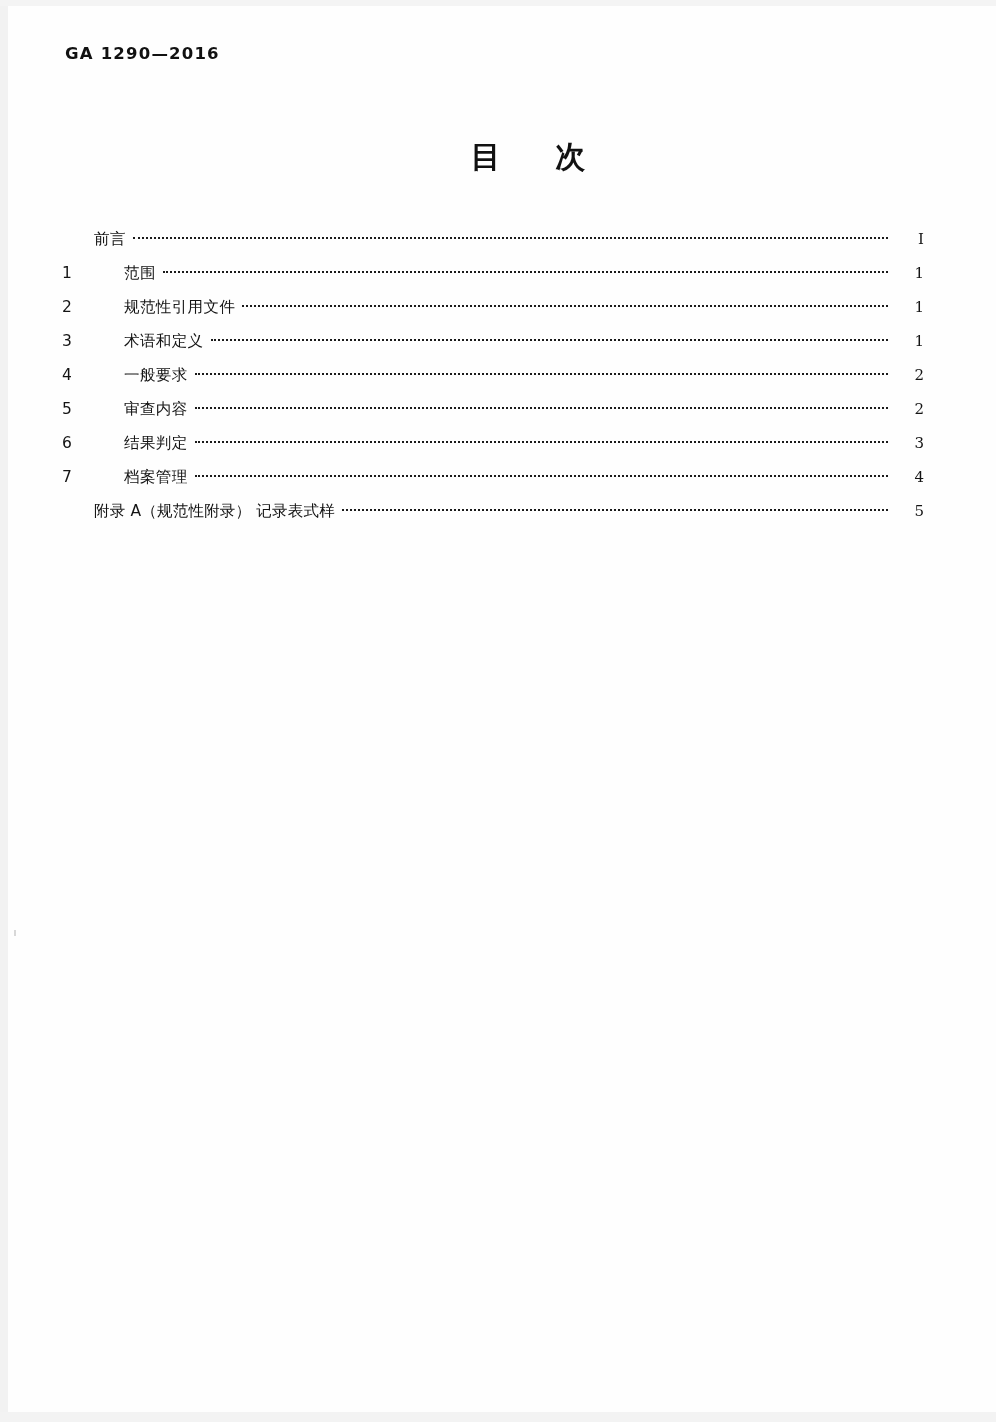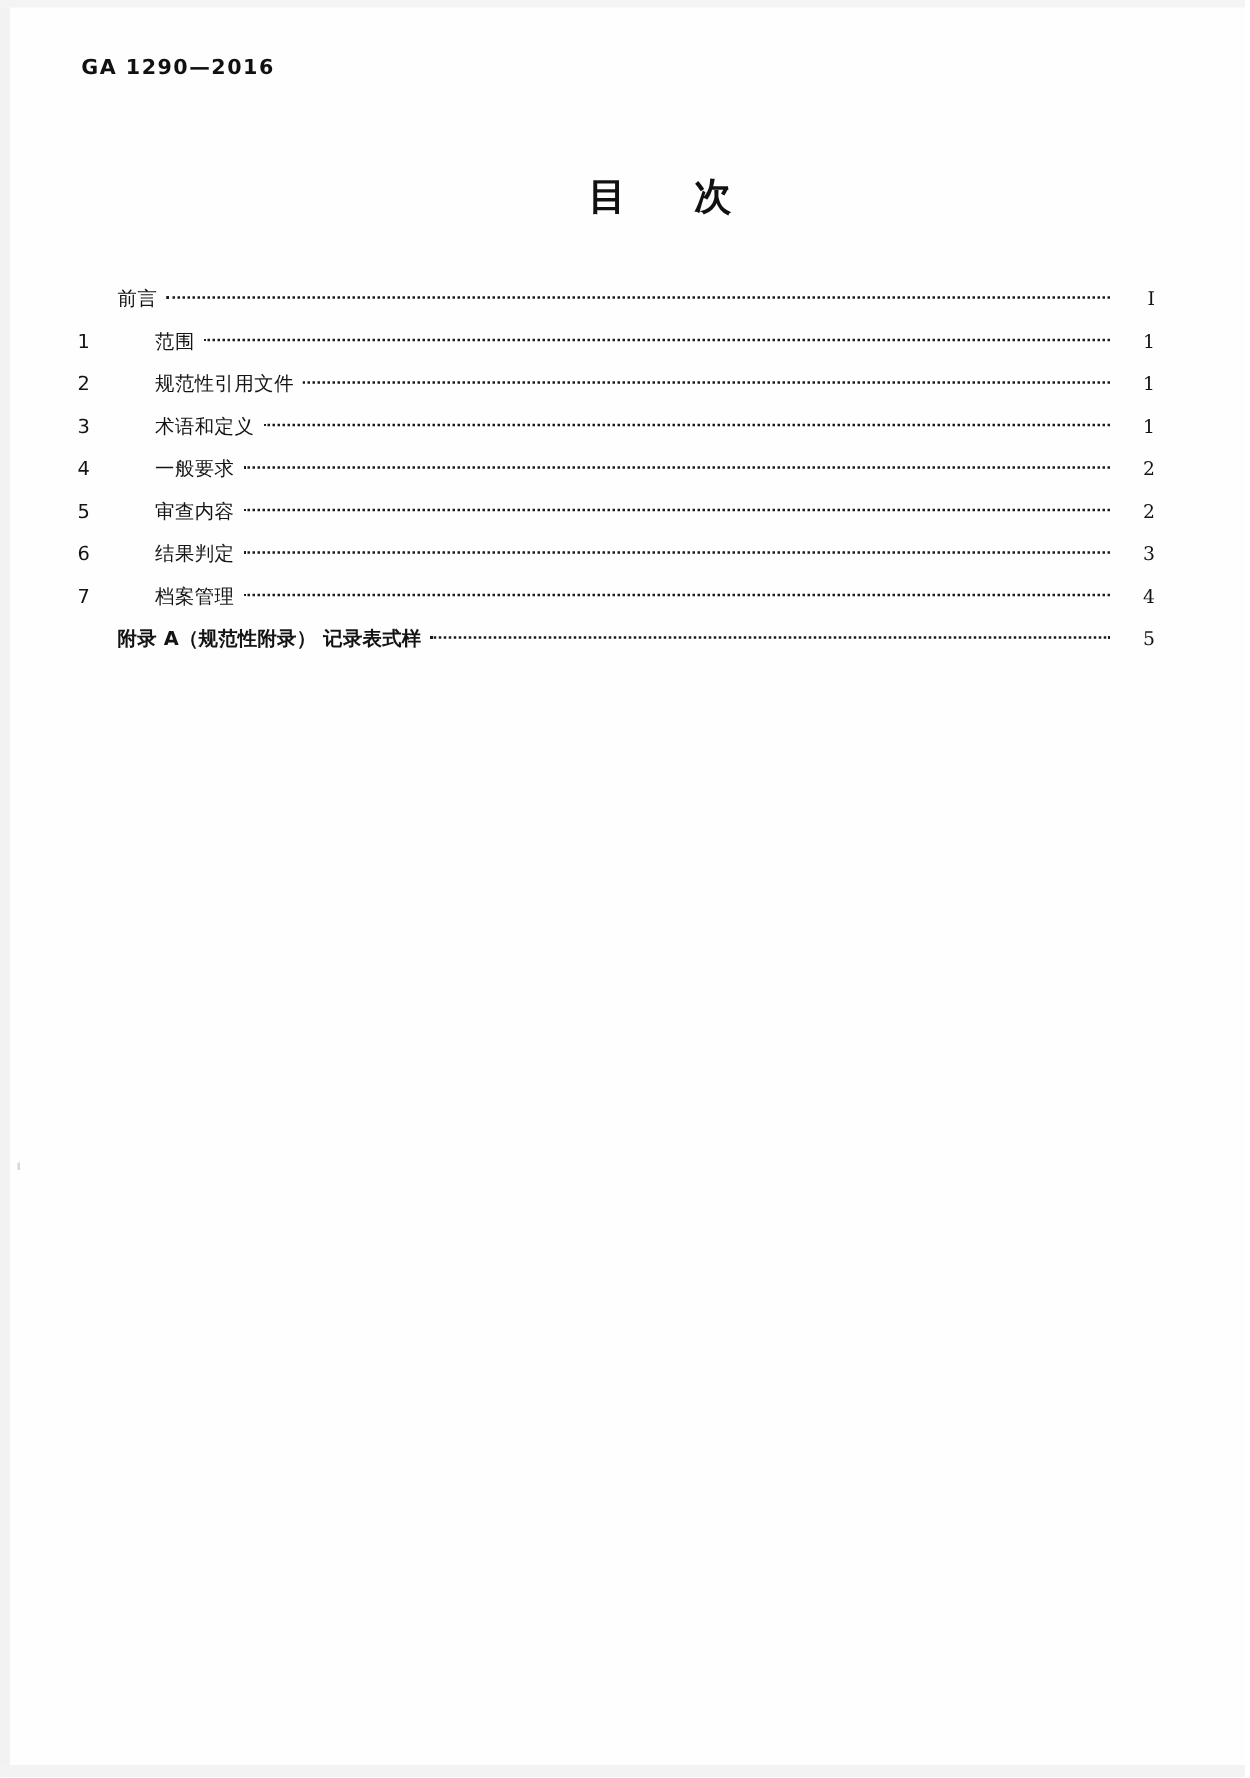"附录 A（规范性附录） 记录表式样" .toc-row.appendix .label { font-weight: bold -> none }
